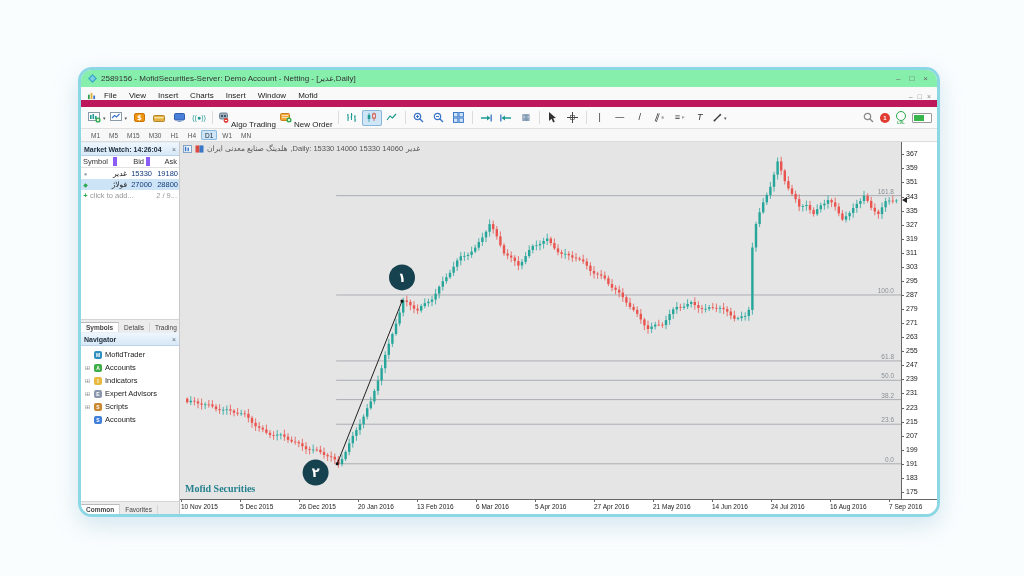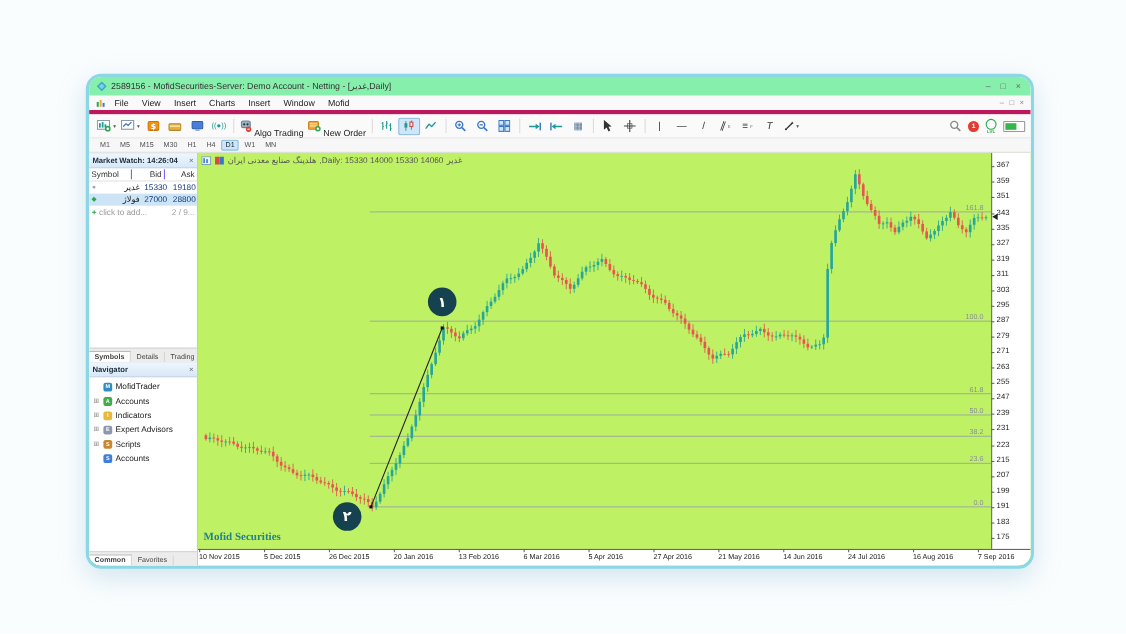"File" .menubar { align-items: center -> flex-end; border-bottom: 4px solid #be185d -> 7px solid #be185d }
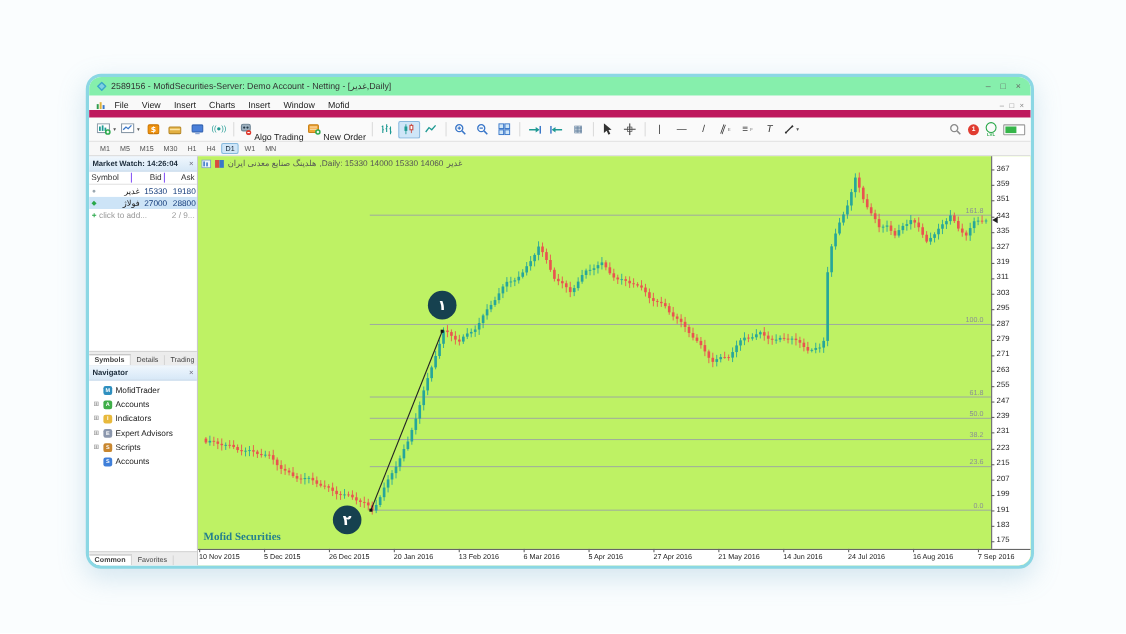"هلدینگ صنایع معدنی ایران" .chartarea { background: #bef264 -> #e5e5e5 }
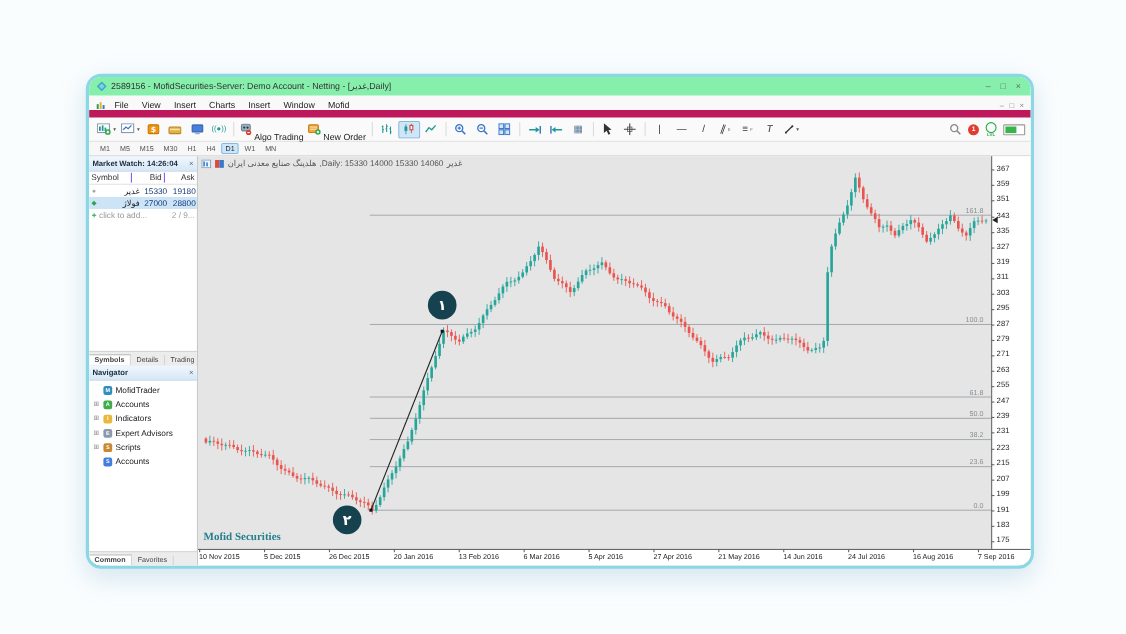"Bid" .c-bid,.c-ask { border-left: 1px solid #8b5cf6 -> 4px solid #8b5cf6 }
